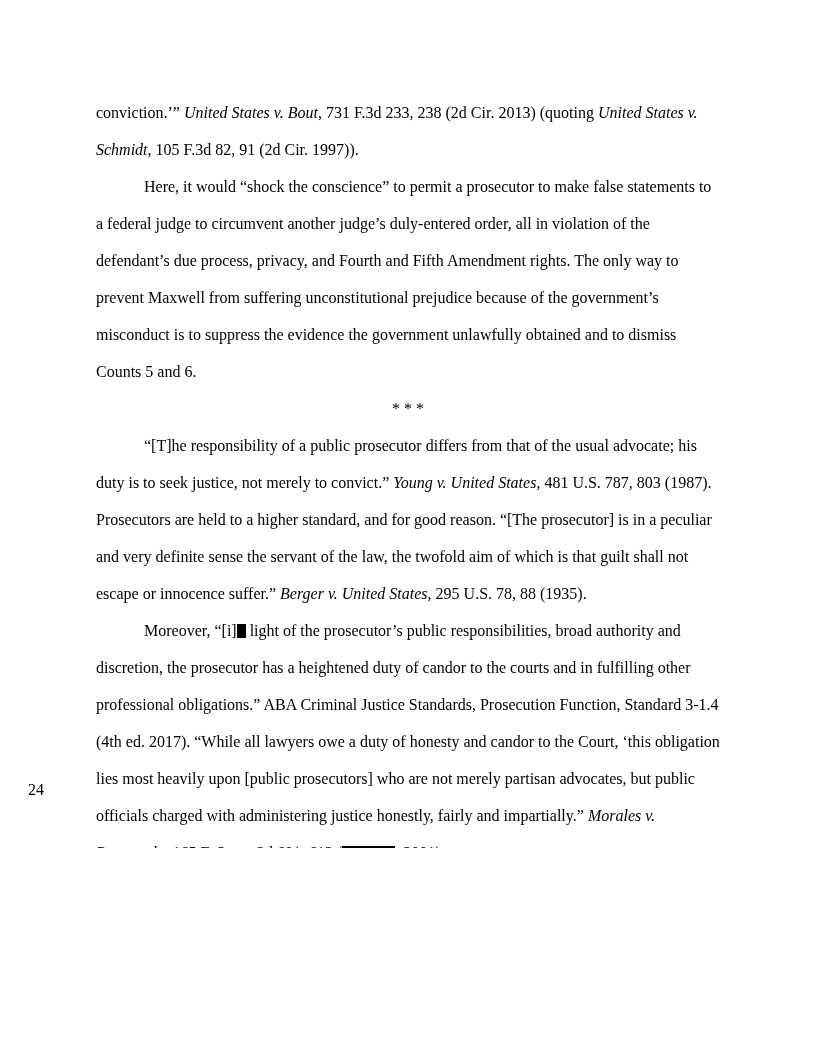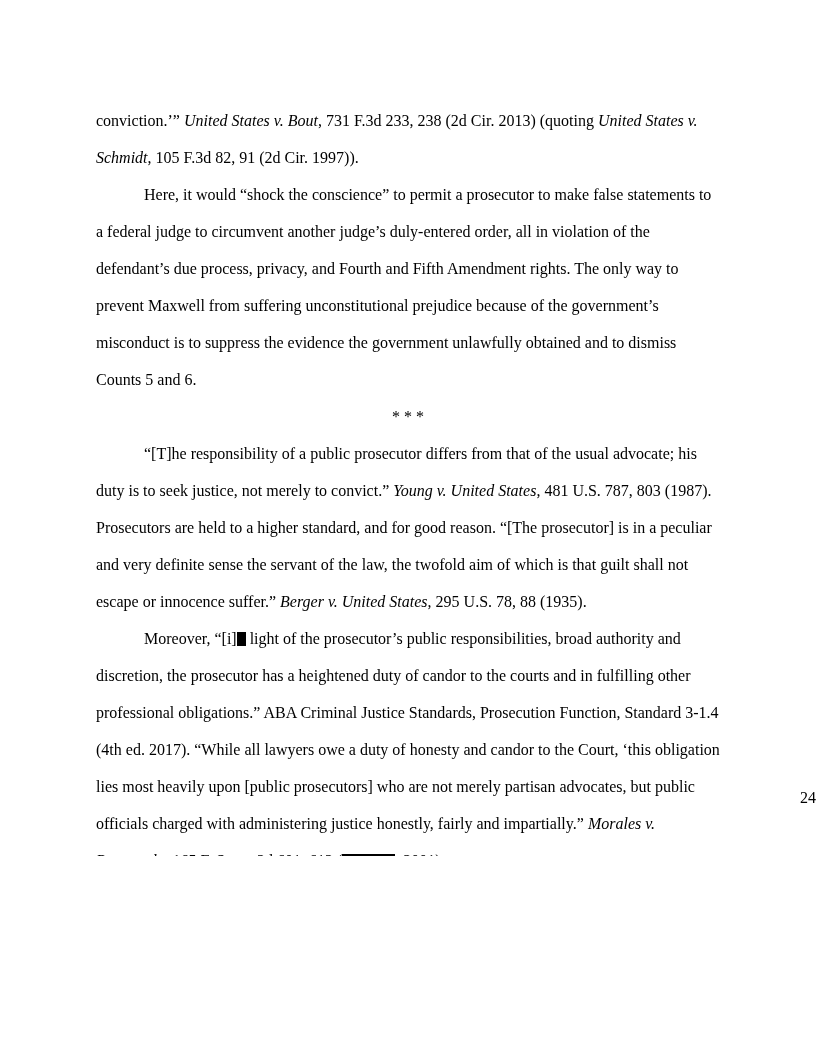"conviction.’” United States v. Bout," .page { margin: 16px auto -> 8px auto }
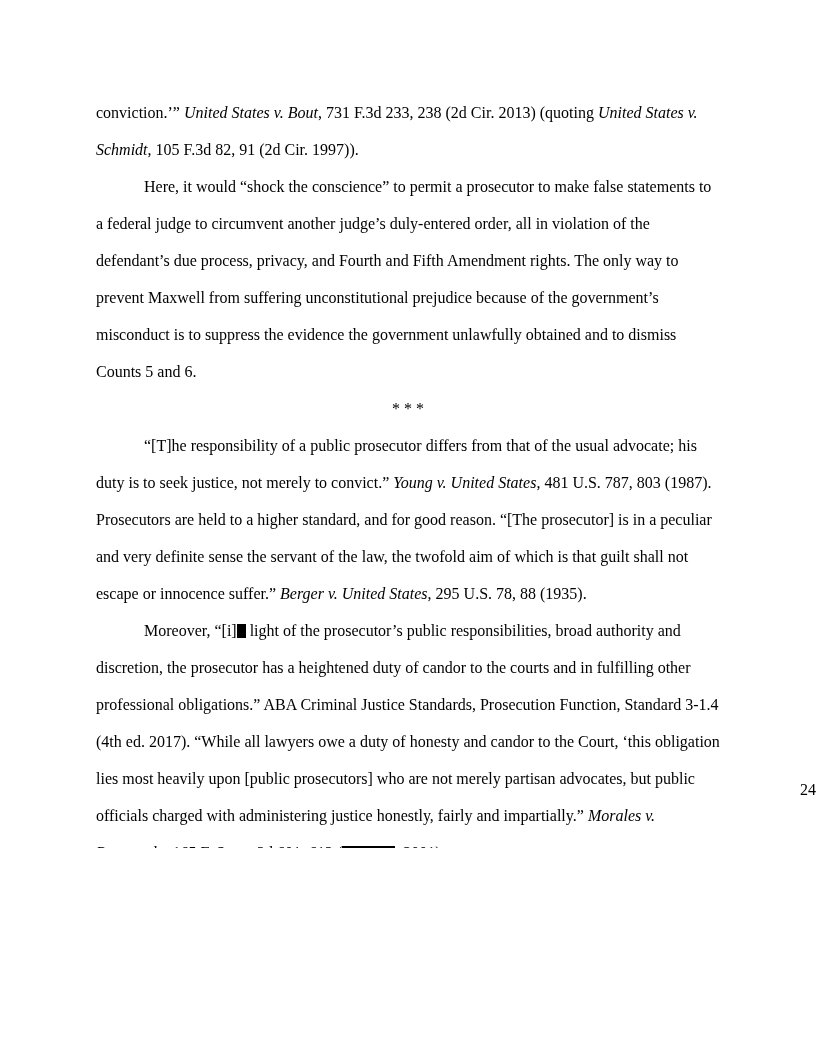"24" .footer { padding-left: none -> 28px; text-align: right -> left }
